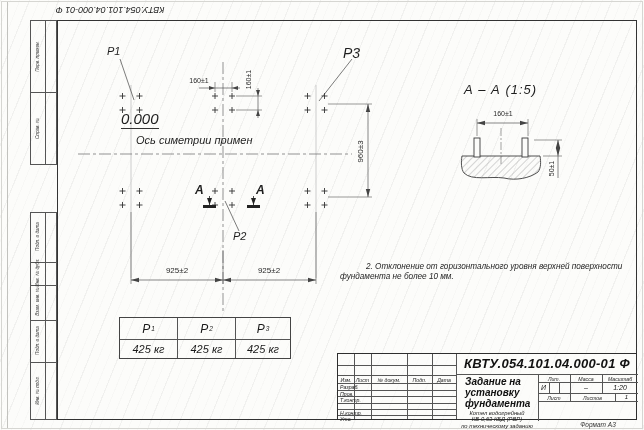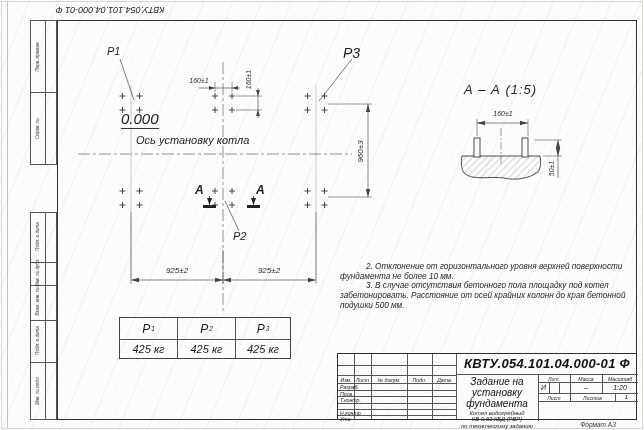"Ось установку котла" div.lbl { text: установку котла -> симетрии примен }
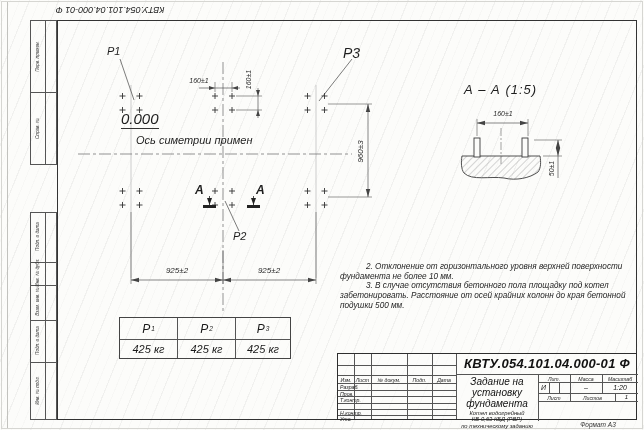"925±2" .dimtxt { font-style: italic -> none }
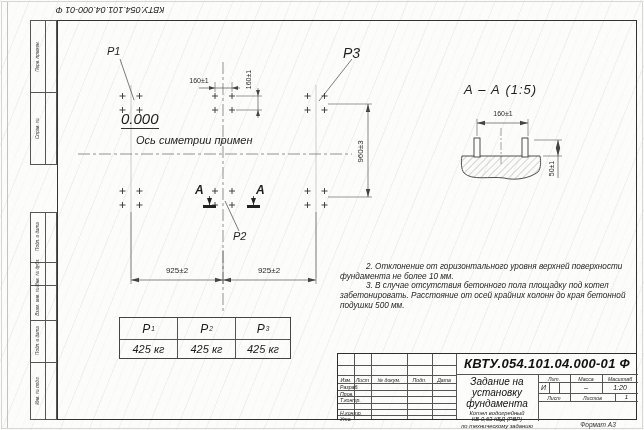"3. В случае отсутствия бетонного" p { html: <p>3. В случае отсутствия бетонного пола площадку под котел забетонировать. Расстояние от осей крайних колонн до края бетонной подушки 500 мм.</p> -> none }
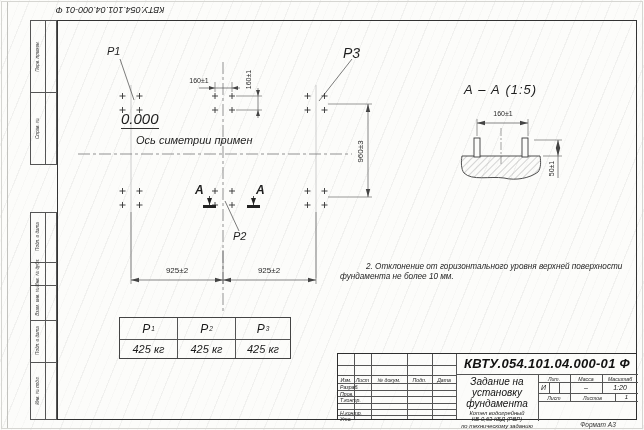"Задание на установку фундамента" .doctitle { font-weight: none -> bold; text-align: center -> none }
